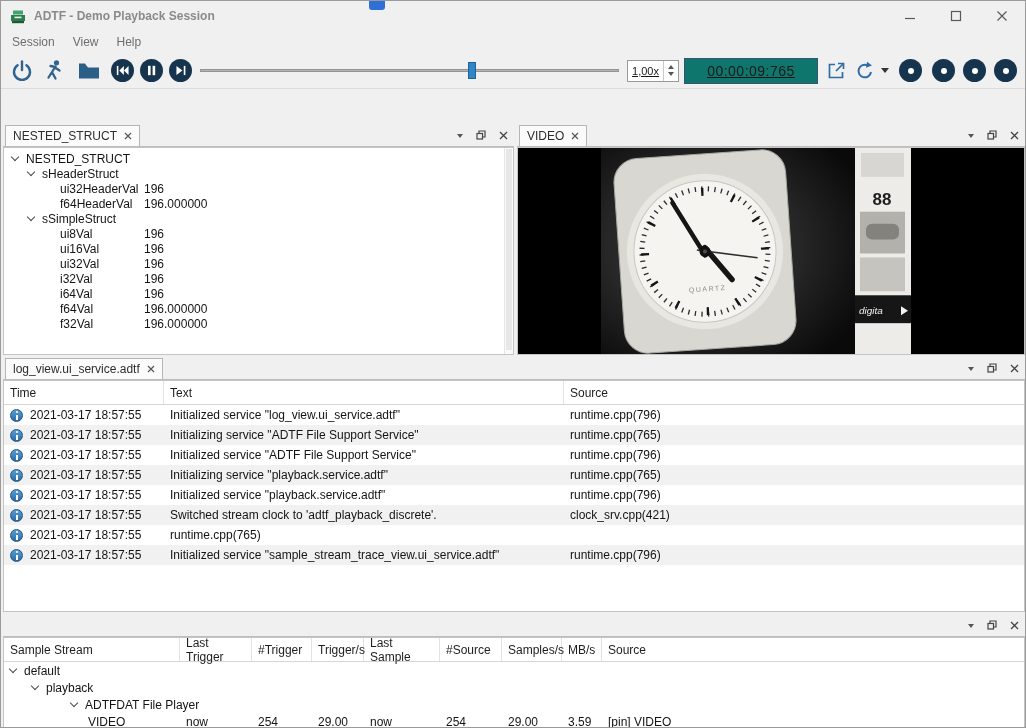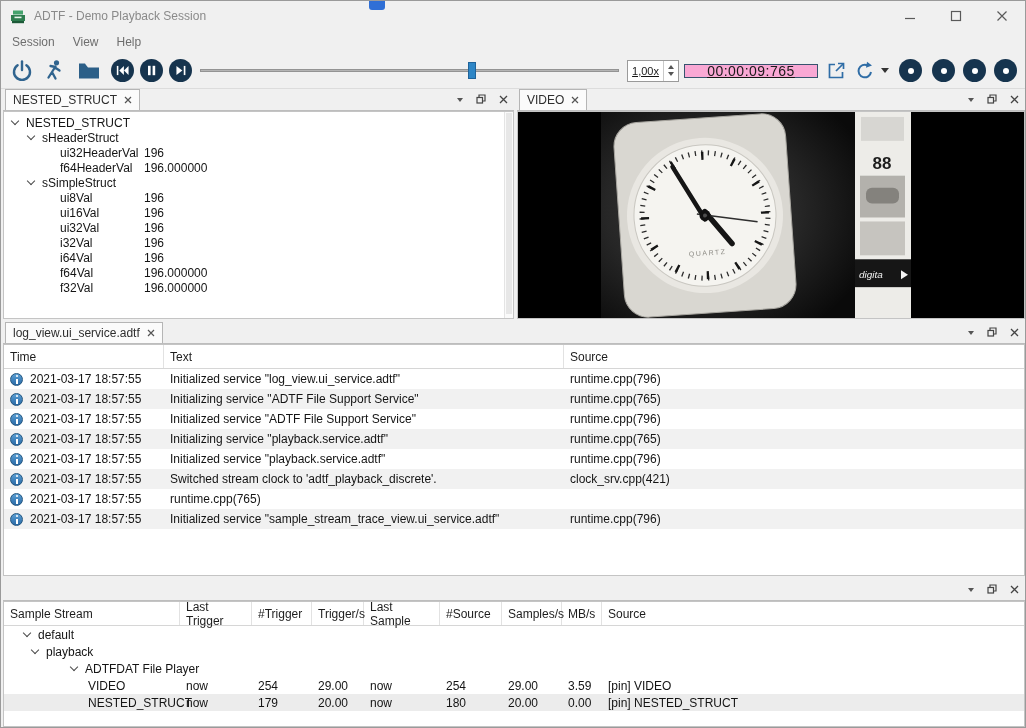"ADTF - Demo Playback Session" .titlebar { font-weight: none -> bold }
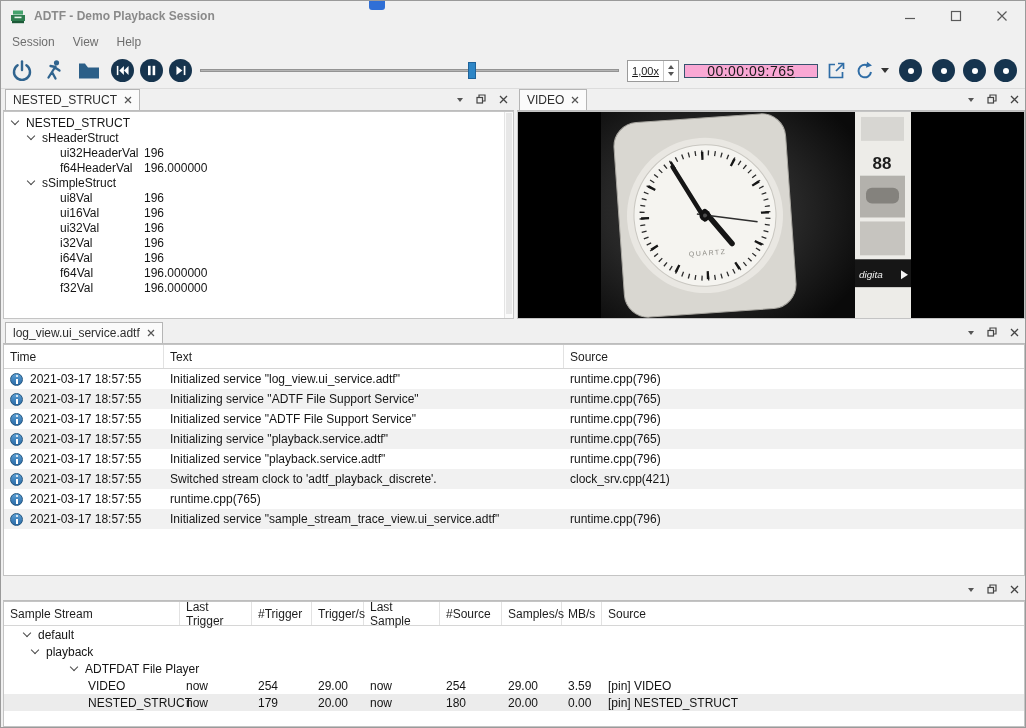"00:00:09:765" .time-box { background: #f9a8d4 -> #0f766e; height: 14px -> 26px }
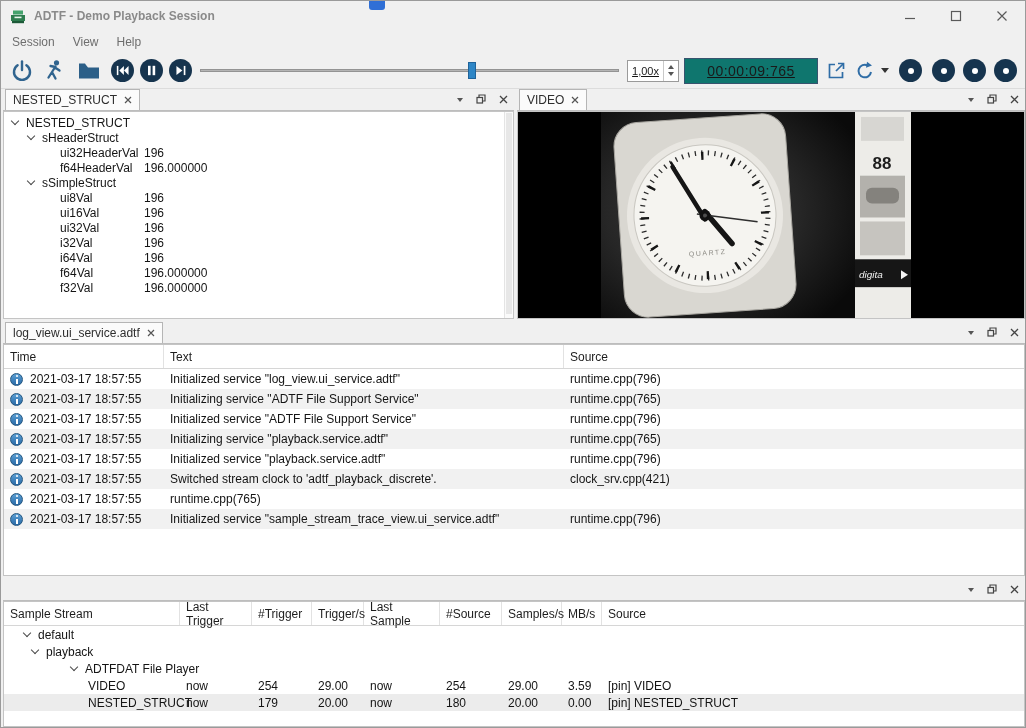"NESTED_STRUCT" .panel { margin-top: none -> 36px }
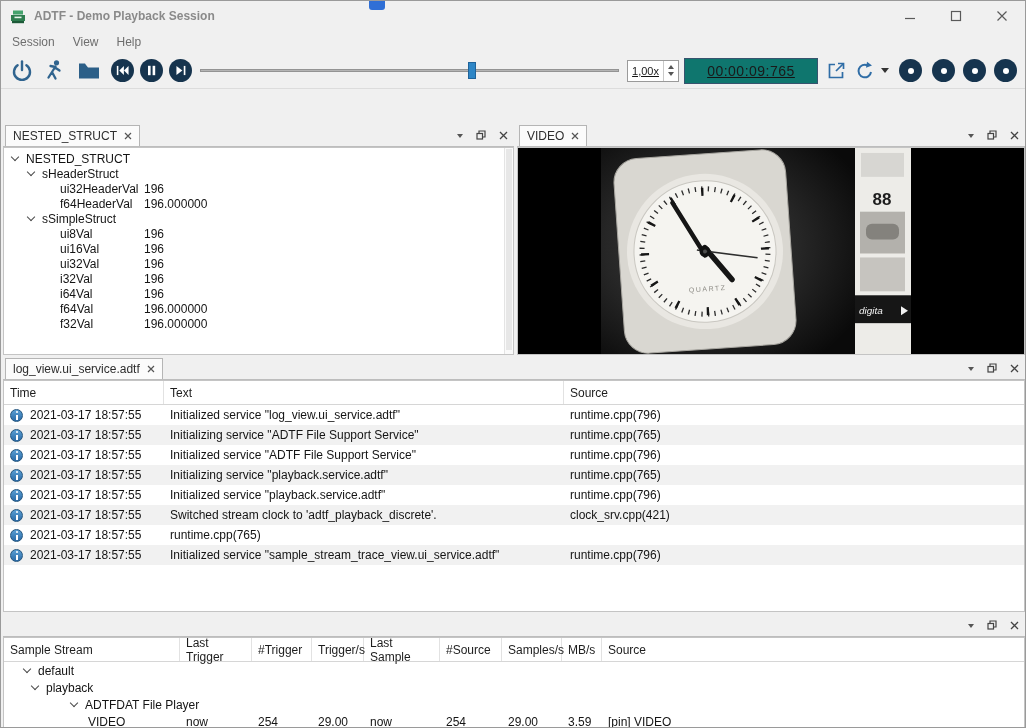"default" .tind0 { padding-left: 20px -> 6px }
